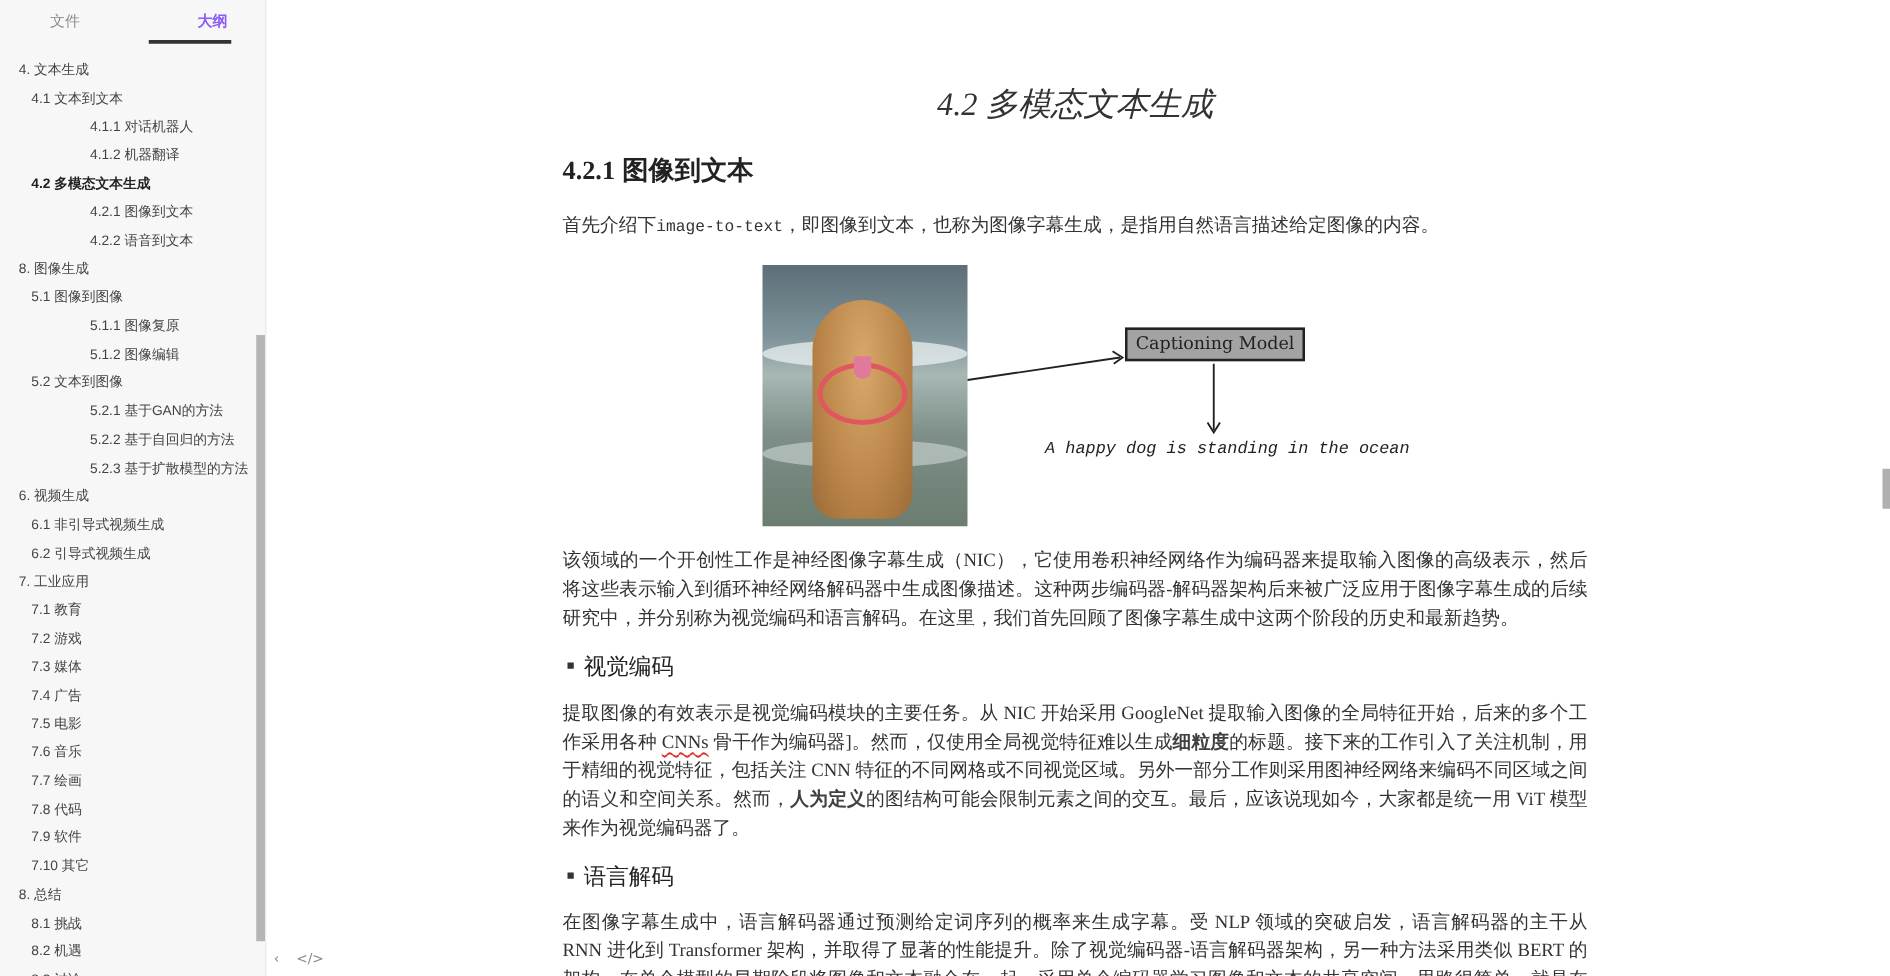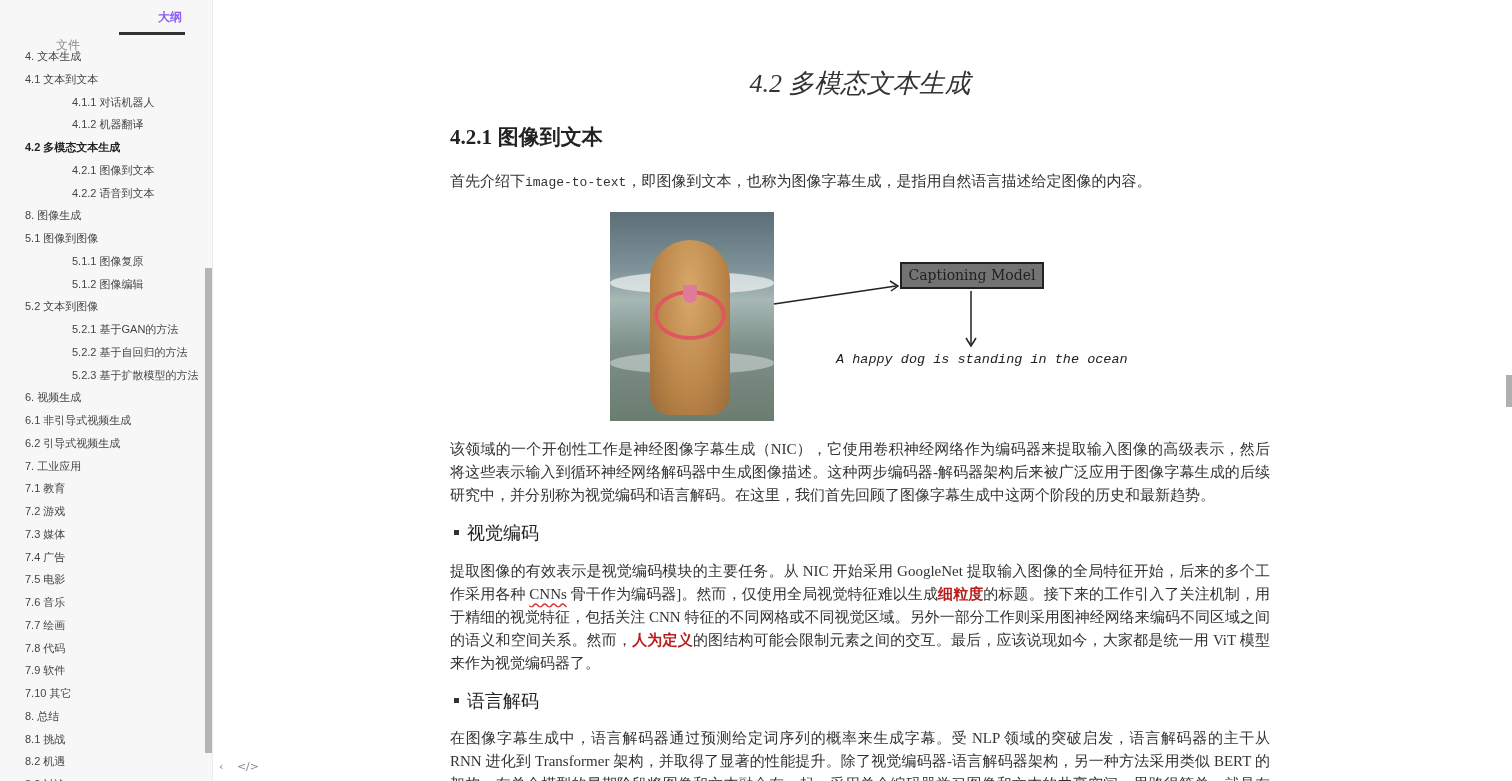"文件" .tab.file { left: 56px -> 40px; margin-top: 28px -> none }
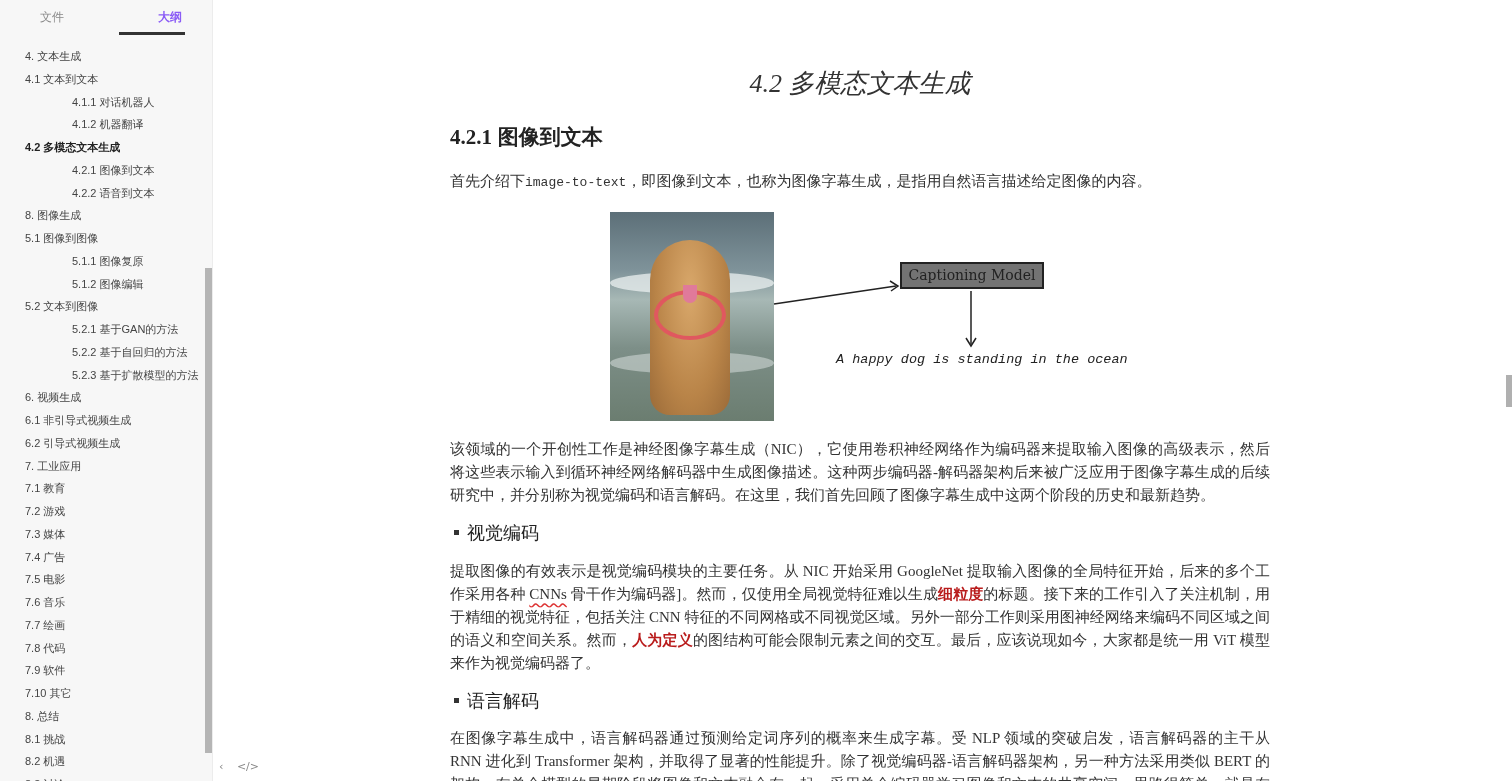"4. 文本生成" .outline-item.l1 { padding-left: 25px -> 15px }
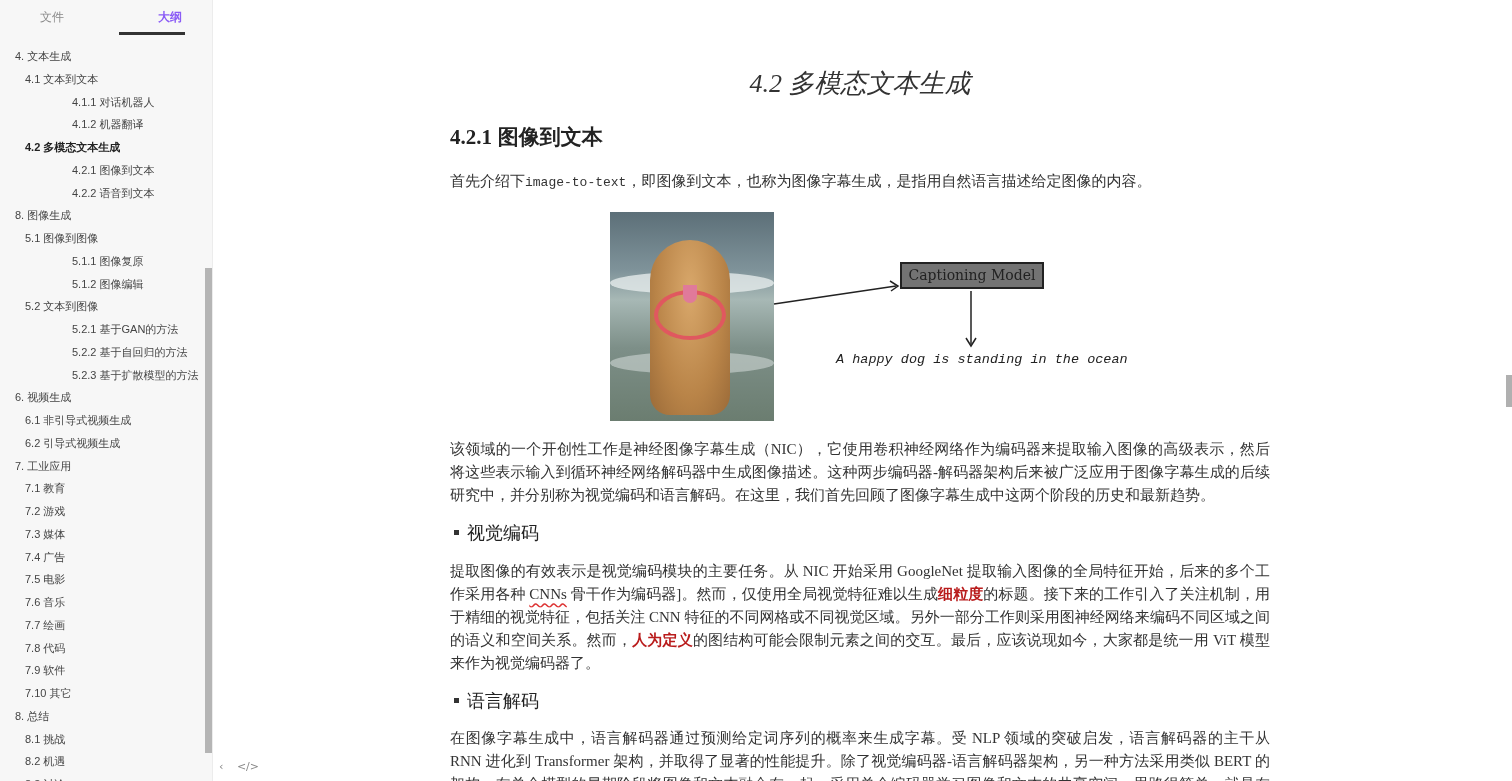"Captioning Model" .caption-box { background: #737373 -> #a3a3a3 }
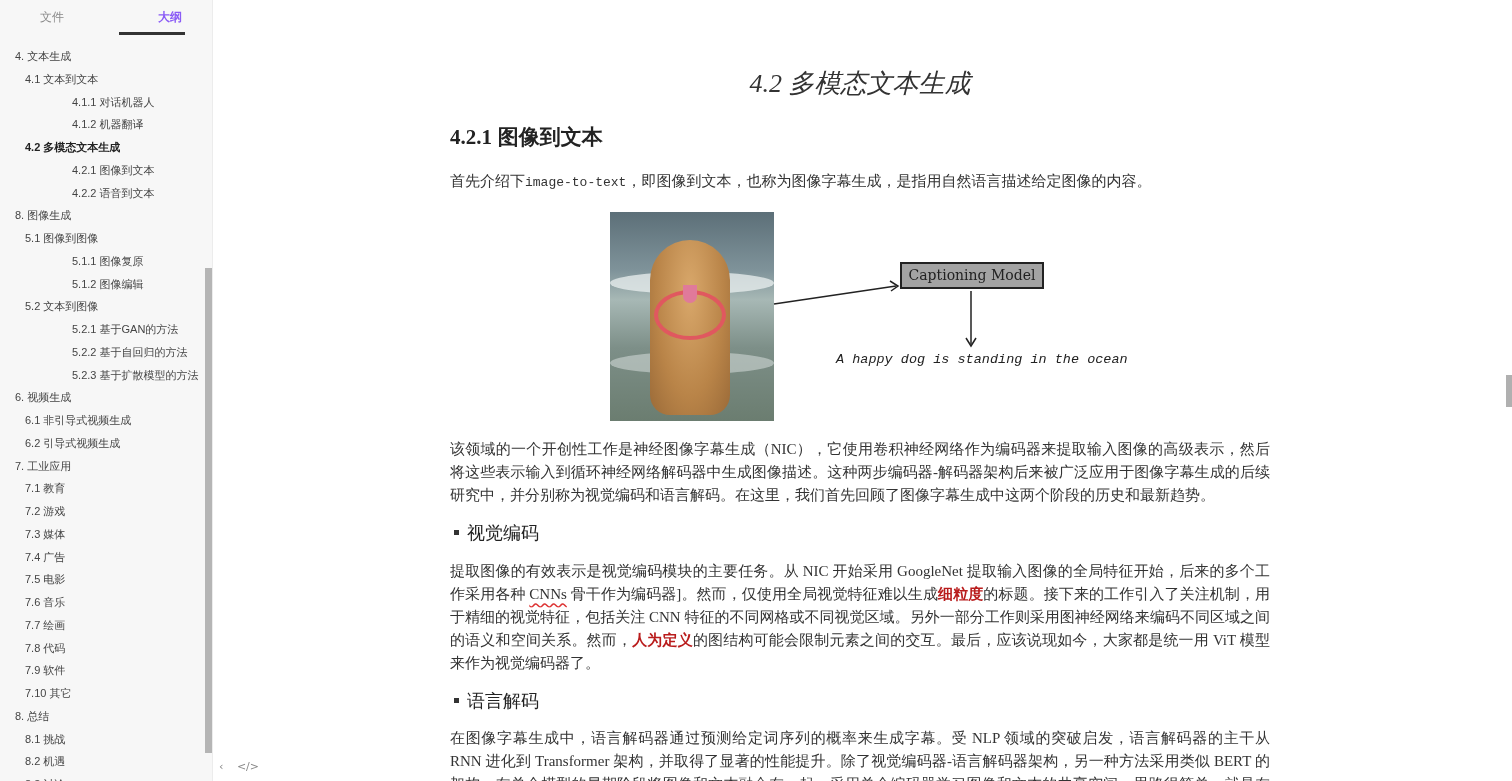"细粒度" b { color: #b91c1c -> #404040 }
